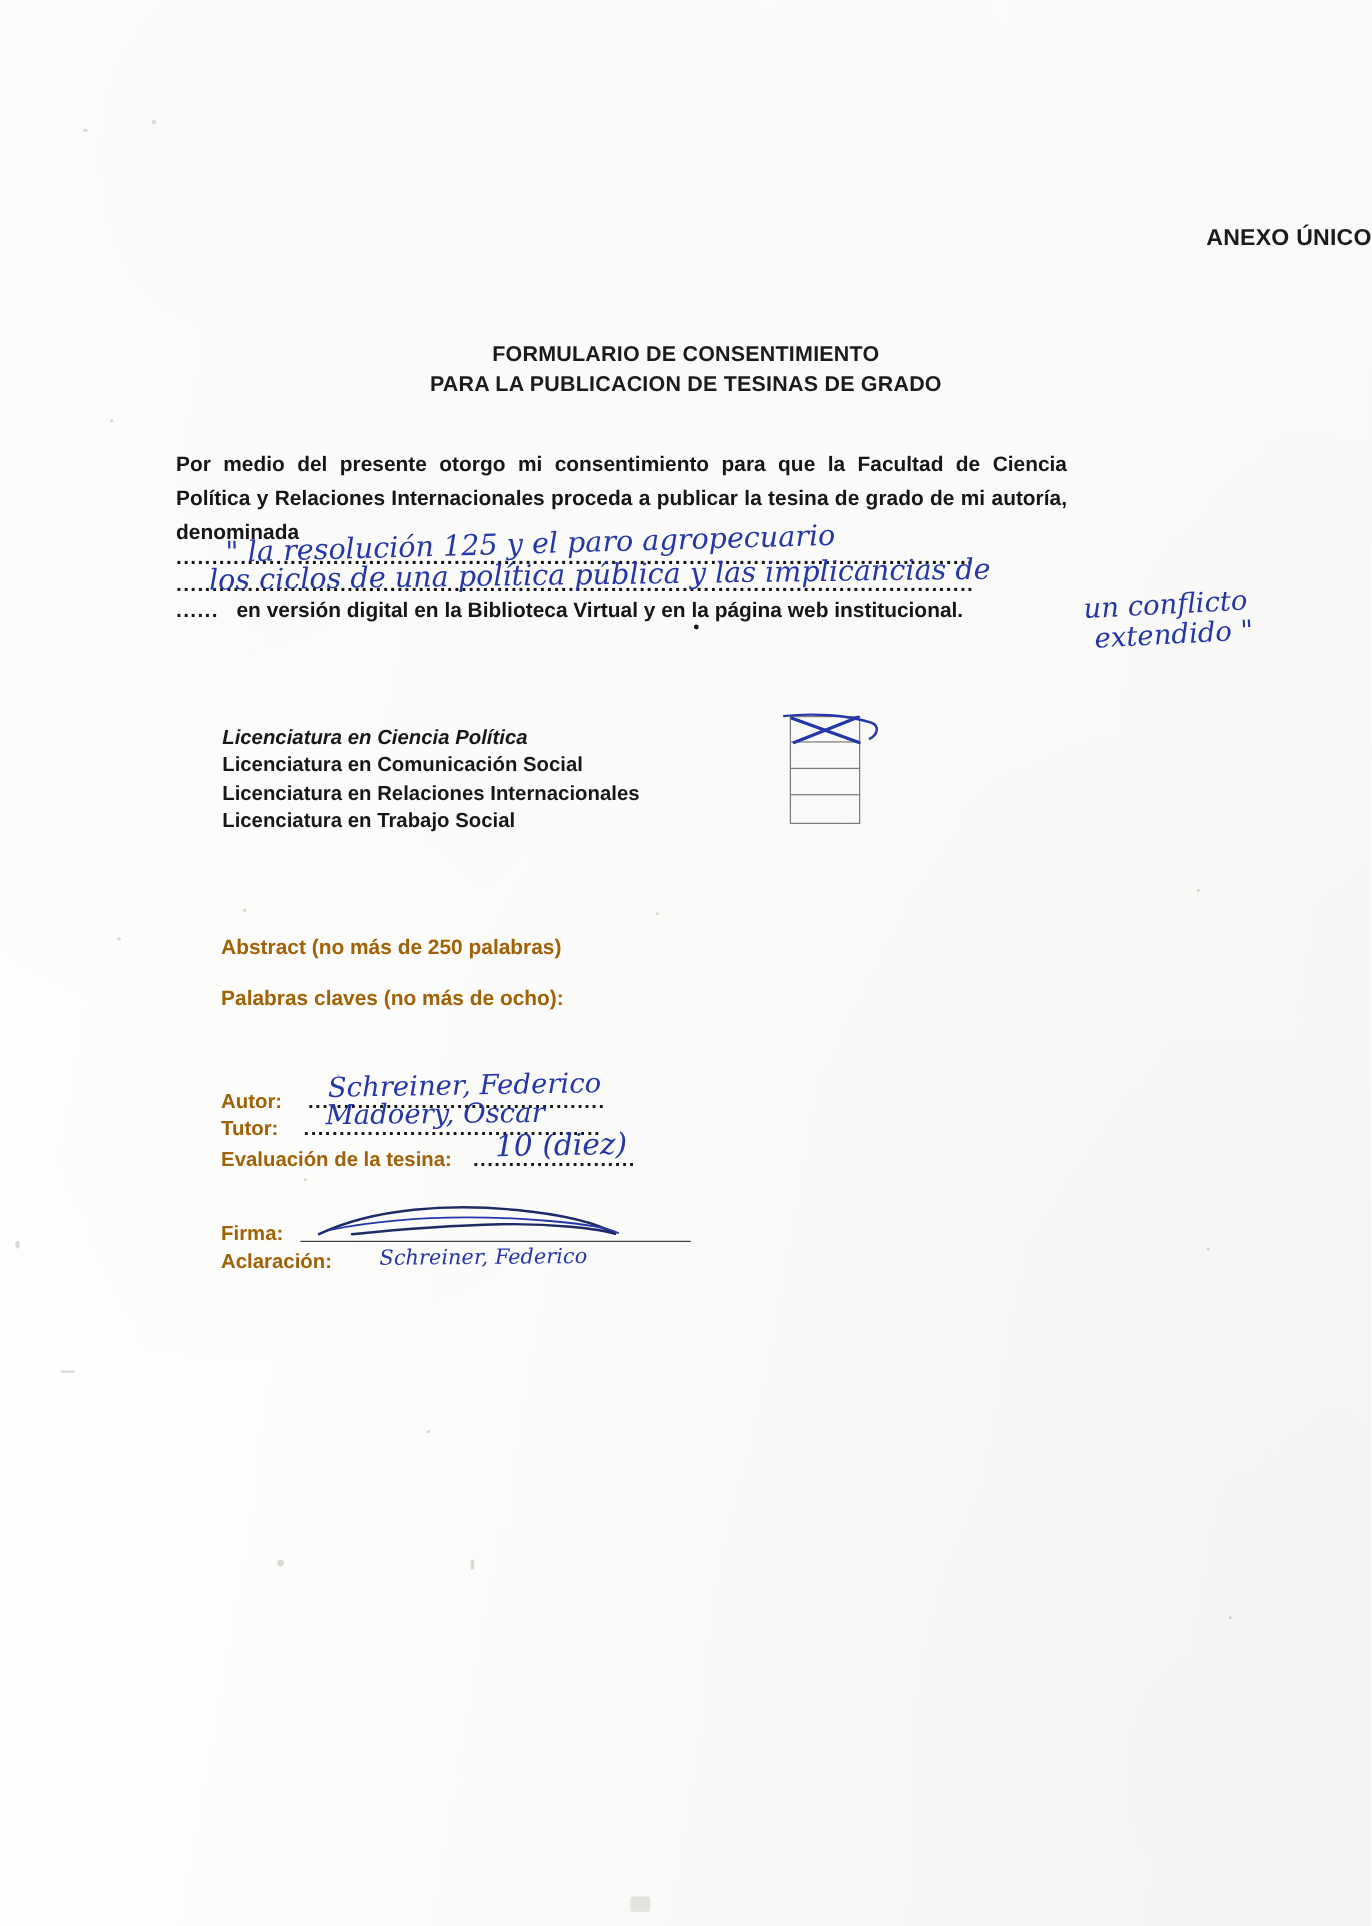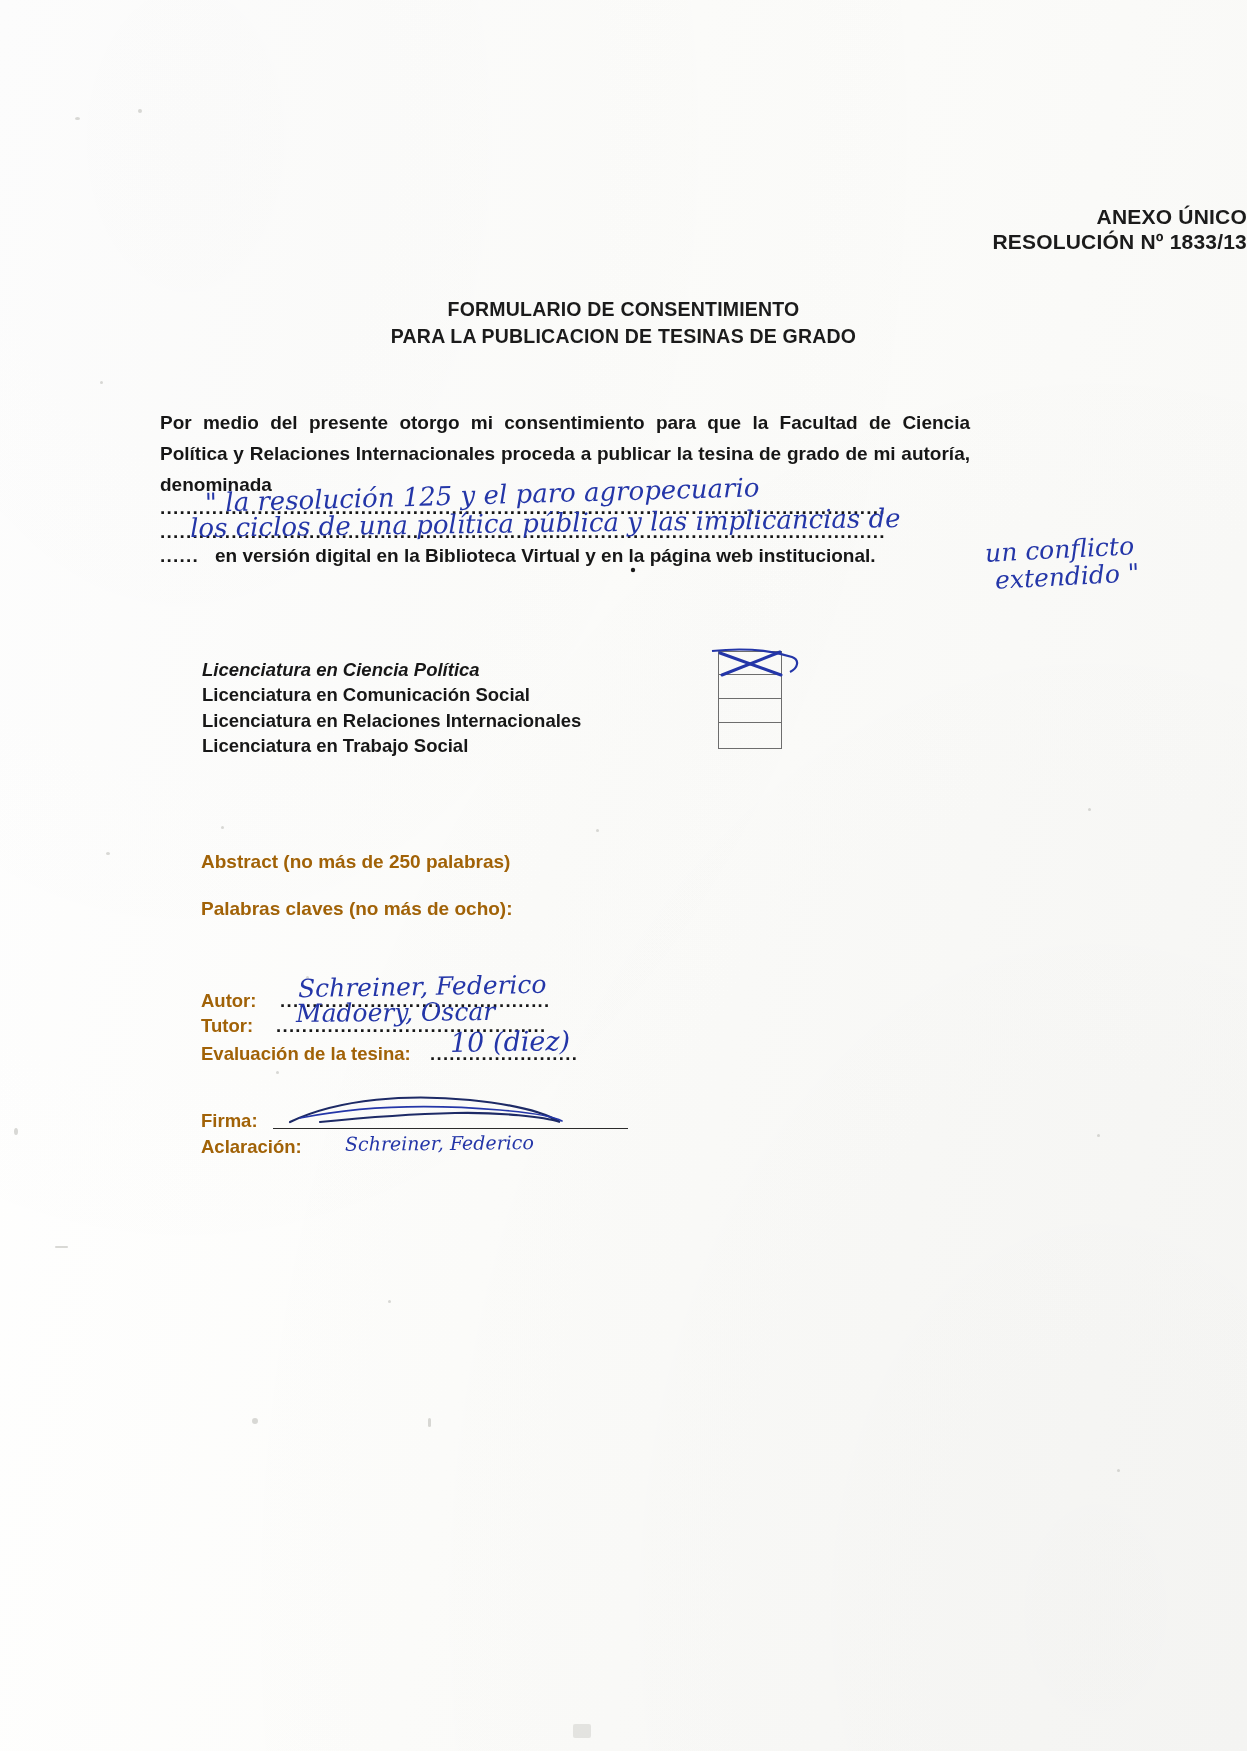"RESOLUCIÓN Nº 1833/13" div.doc-text { html: <div>RESOLUCIÓN Nº 1833/13</div> -> none }
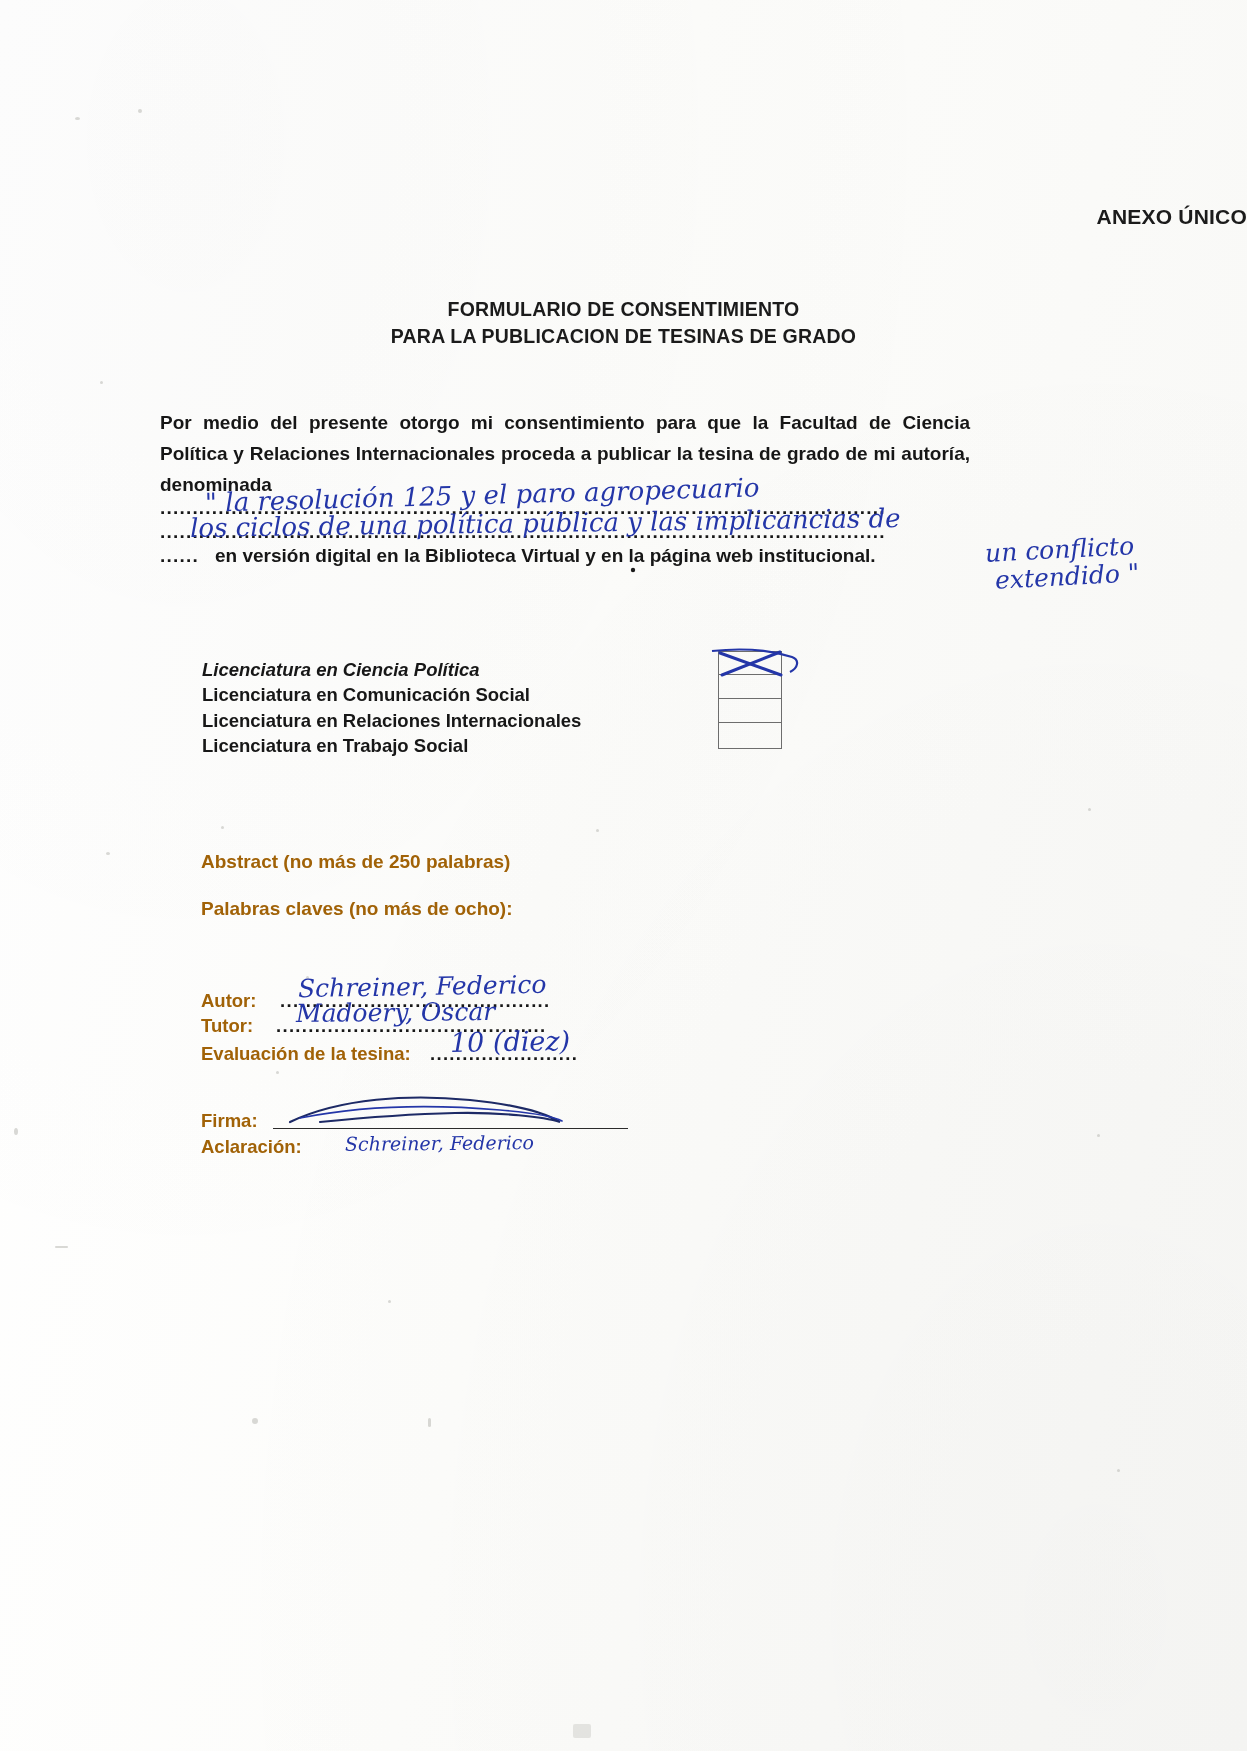"FORMULARIO DE CONSENTIMIENTO" .t-sub { margin-top: none -> 13px }
